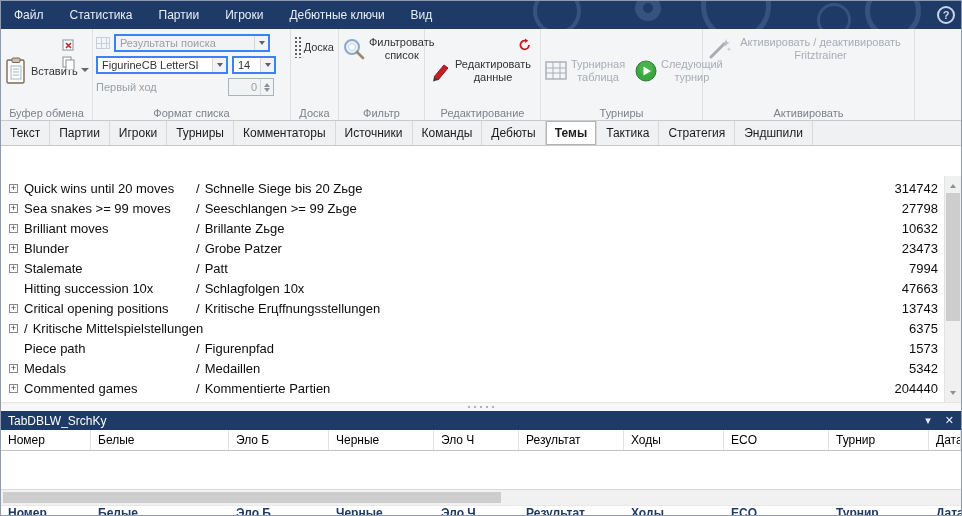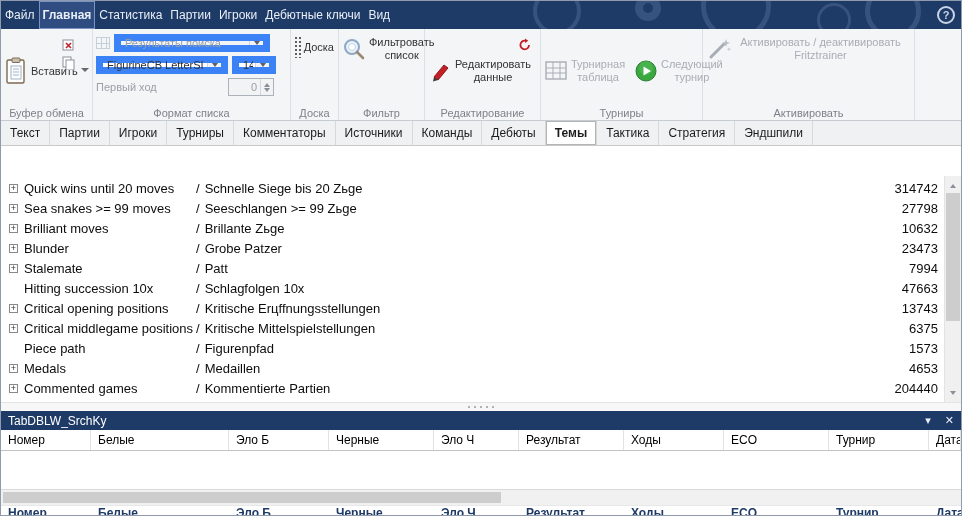"Файл" .menu-item { padding: 0 4px -> 0 13px }
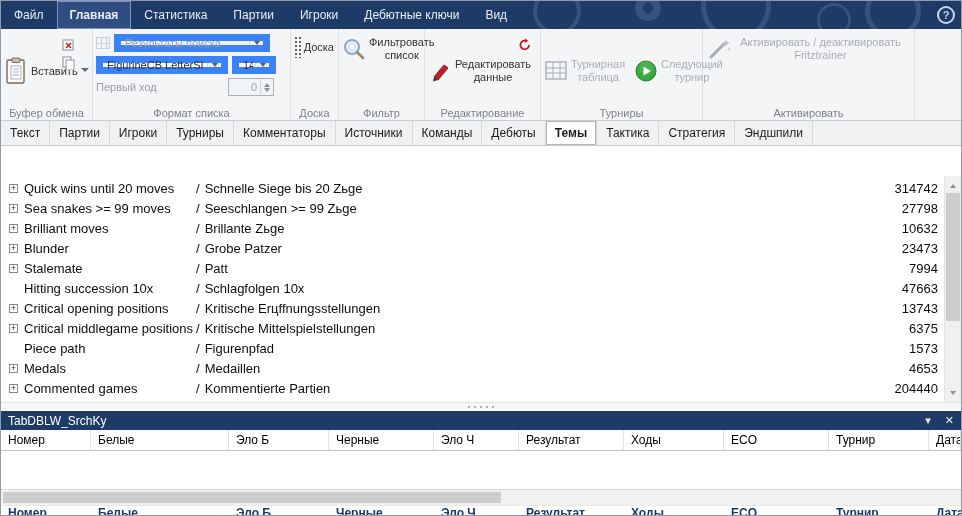"Главная" div.menu-item { html: <div>Главная</div> -> none }
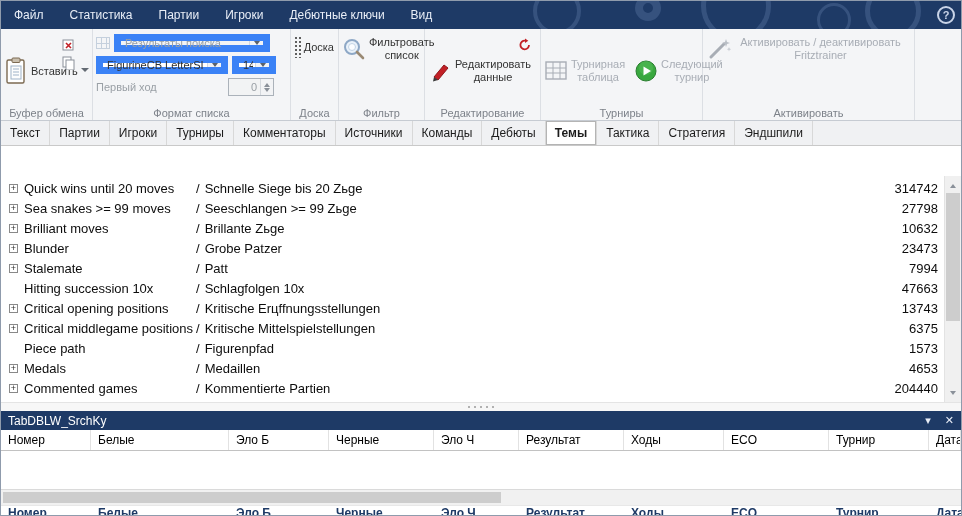"Результаты поиска" .combo { border: 7px solid #3b82f6 -> 2px solid #3b82f6 }
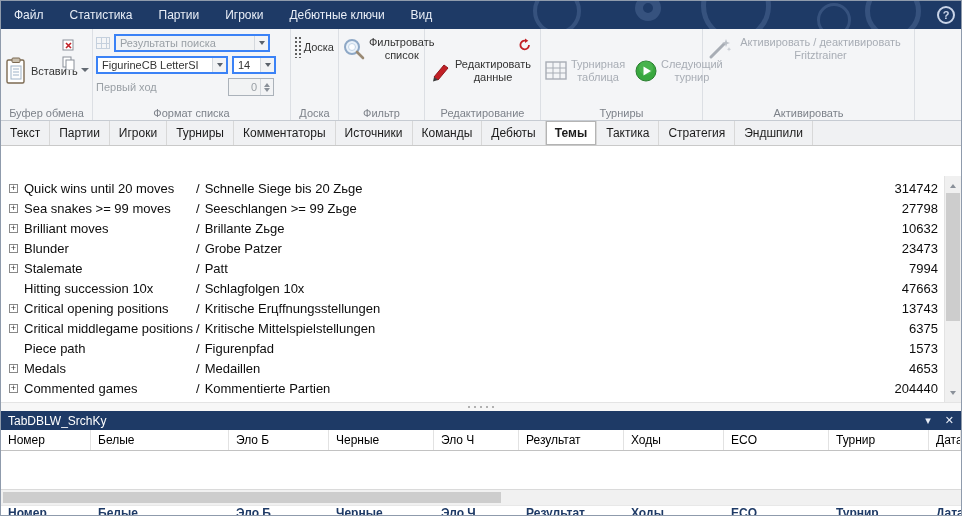"Critical middlegame positions" span.en { html: <span>Critical middlegame positions</span> -> none }
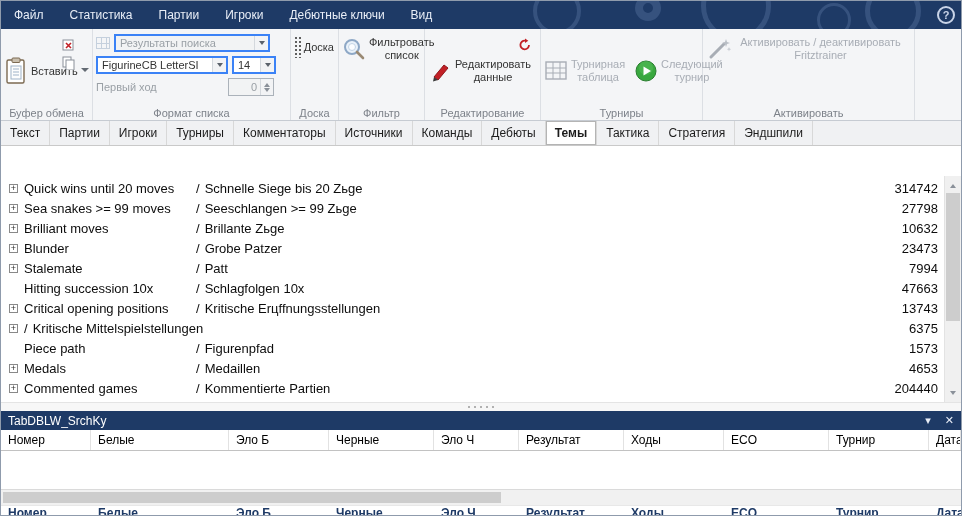"4653" span.count { text: 4653 -> 5342 }
